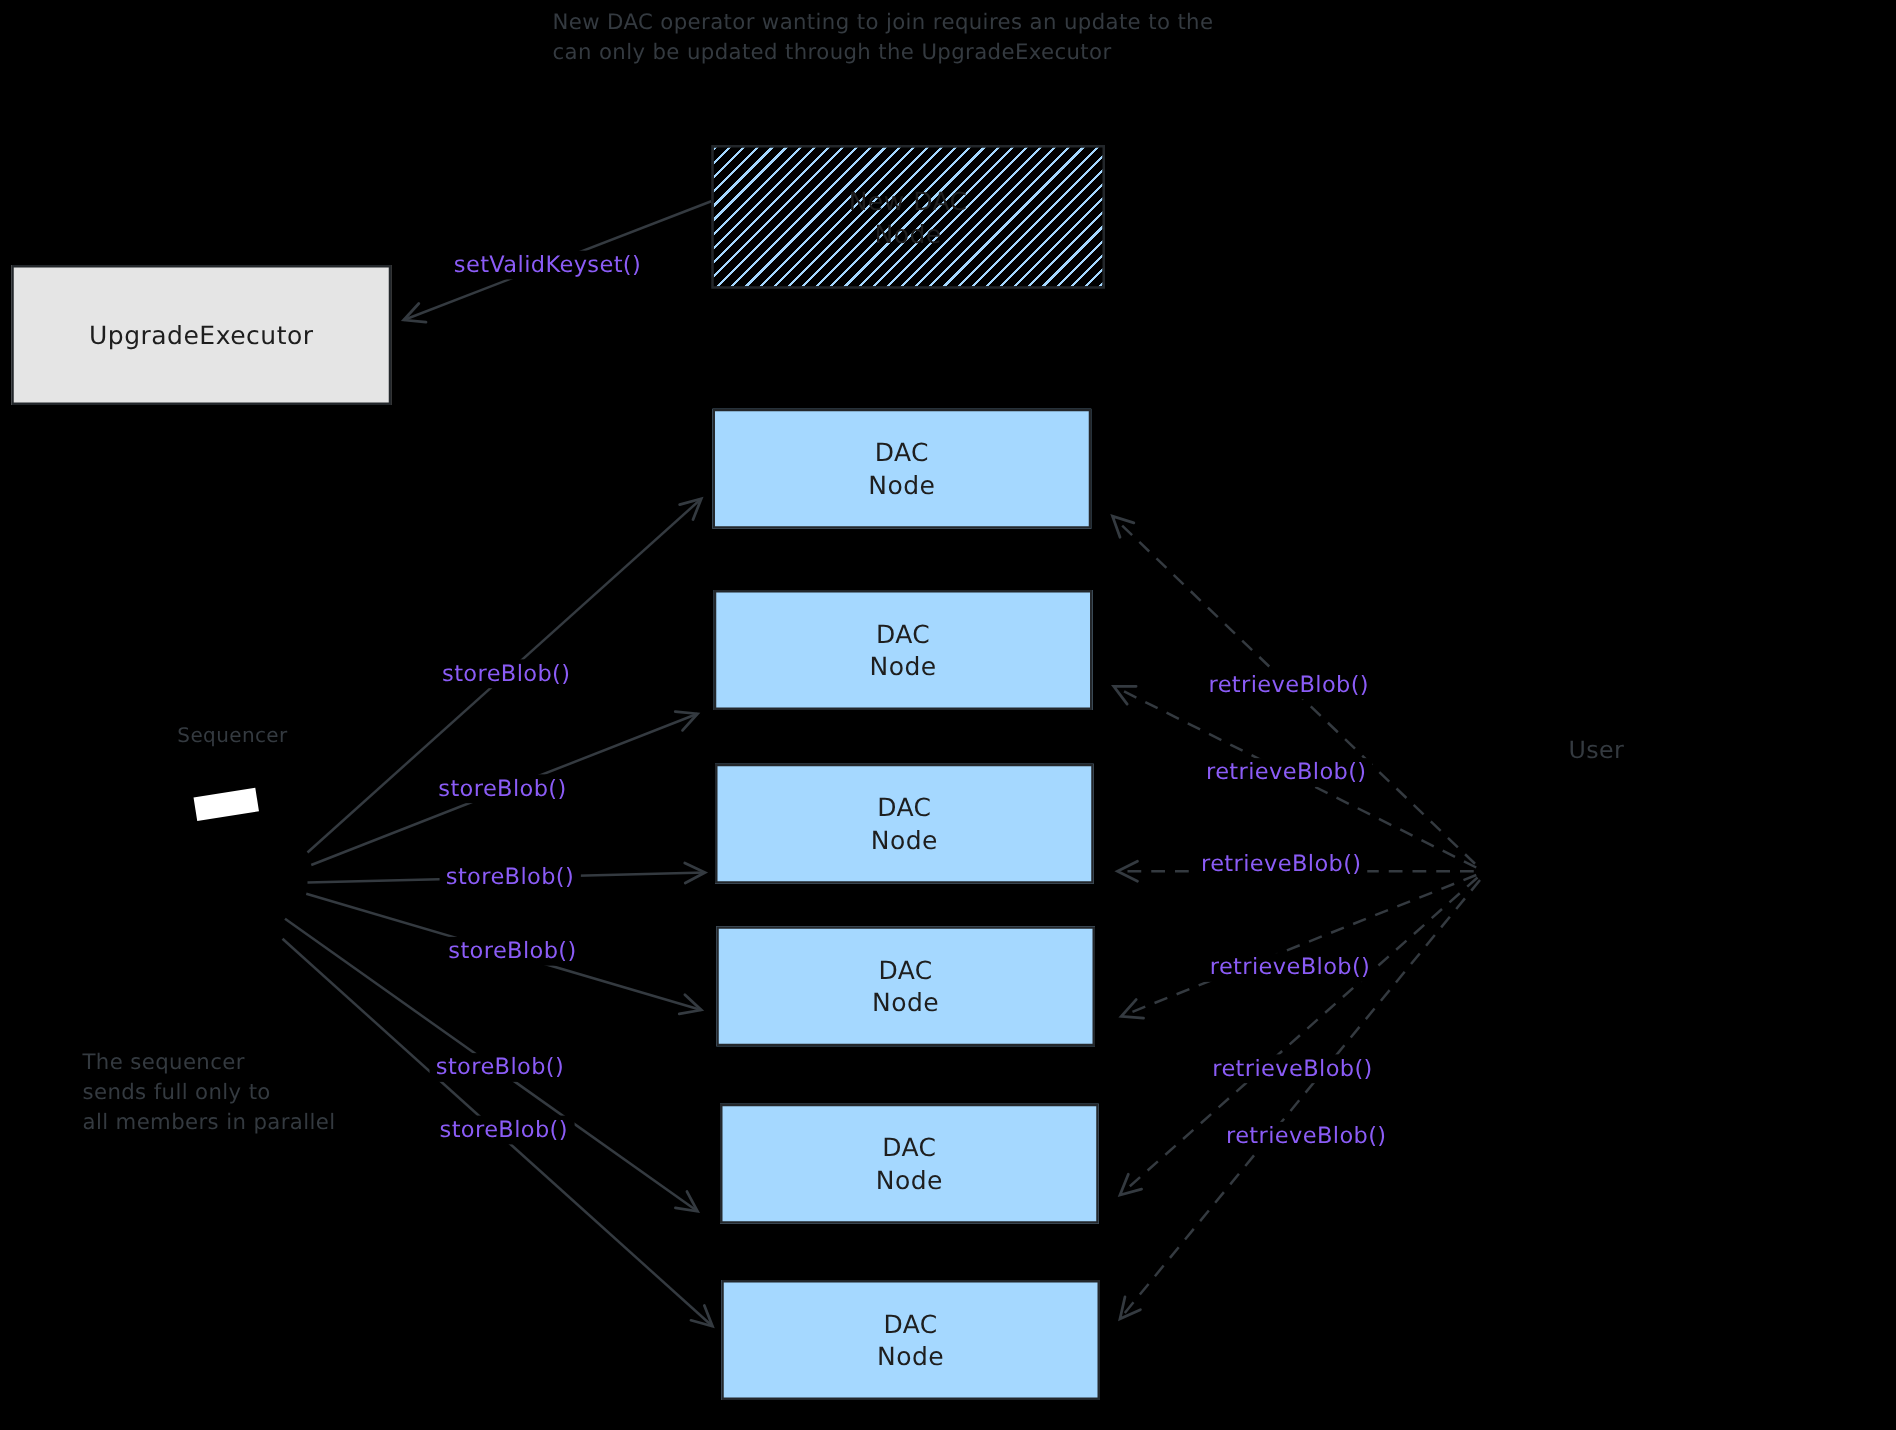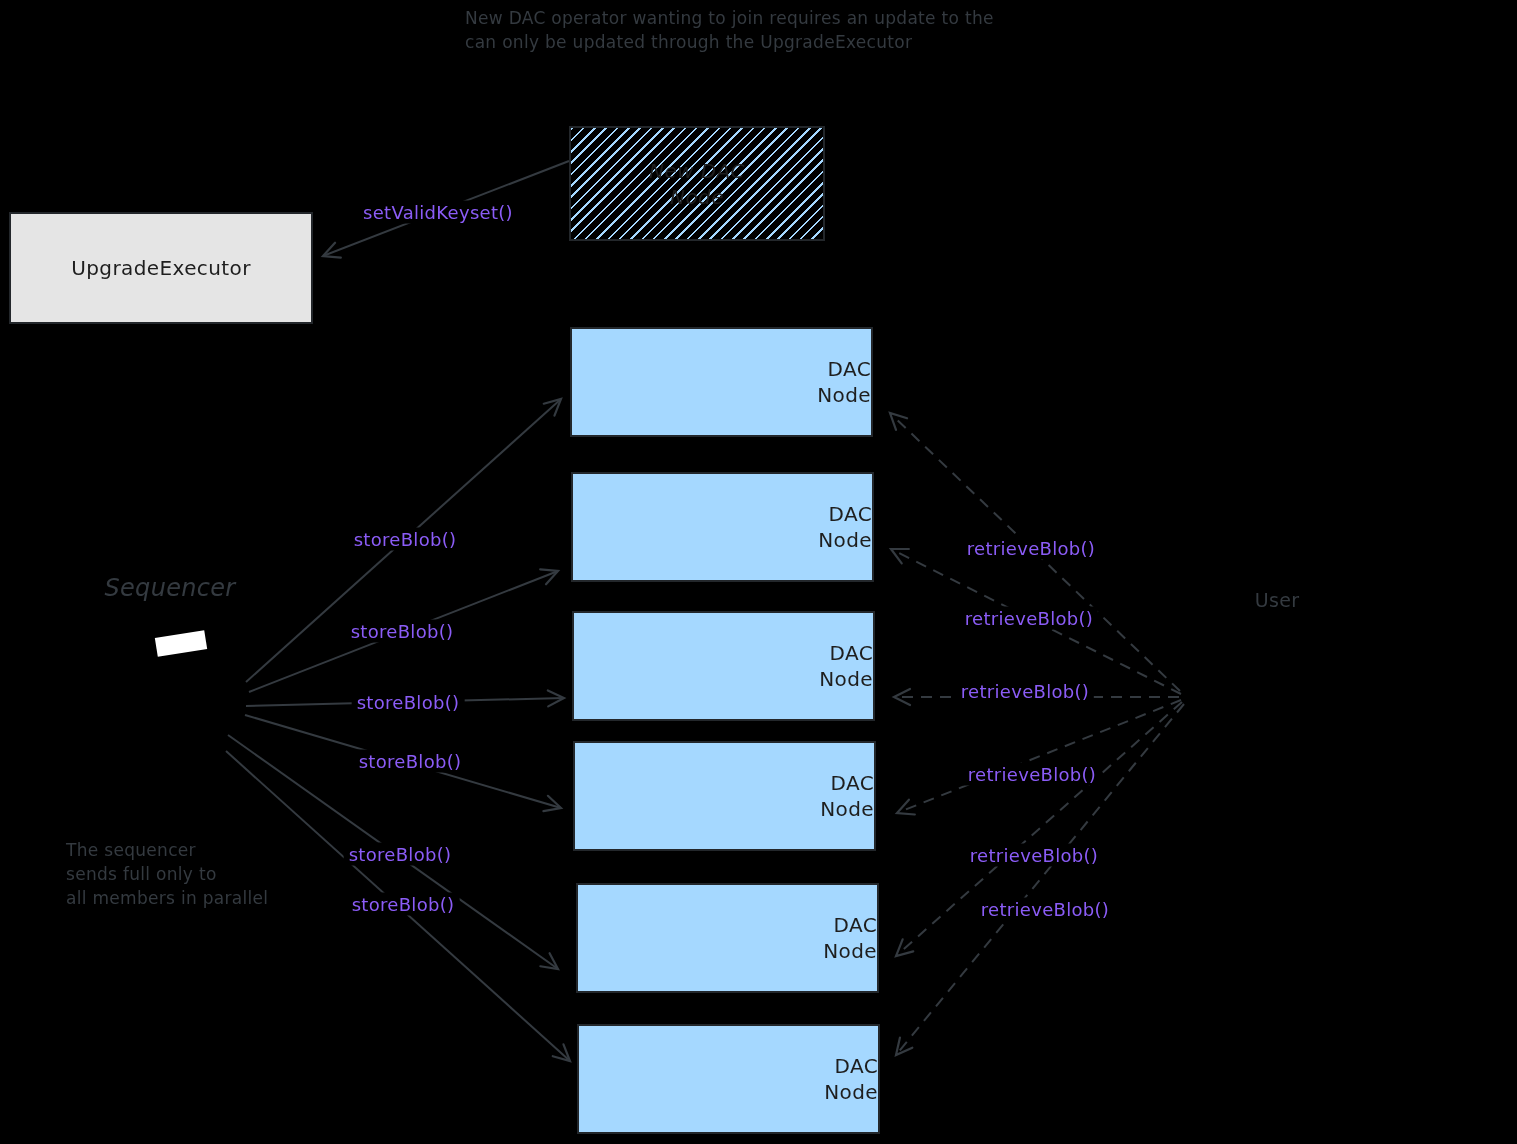"New DAC operator wanting to" div.note { left: 465px -> 442px }
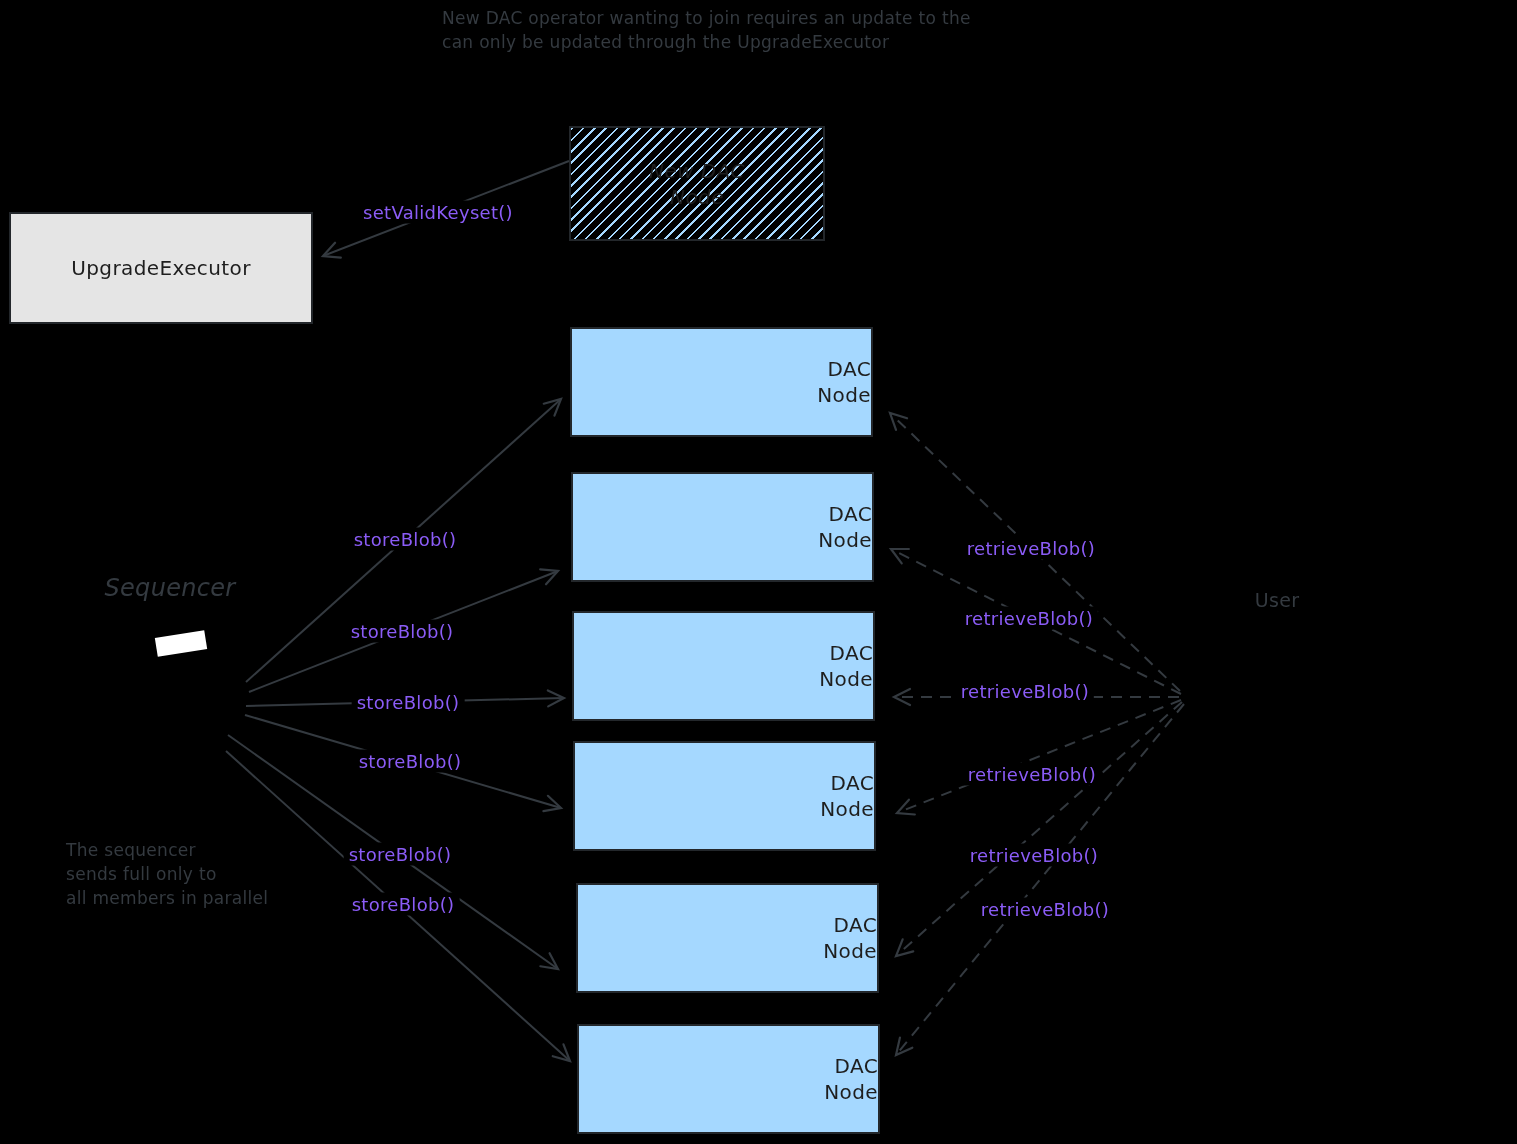"New DAC" .hatched { font-style: italic -> none; top: 126px -> 116px; width: 256px -> 315px }
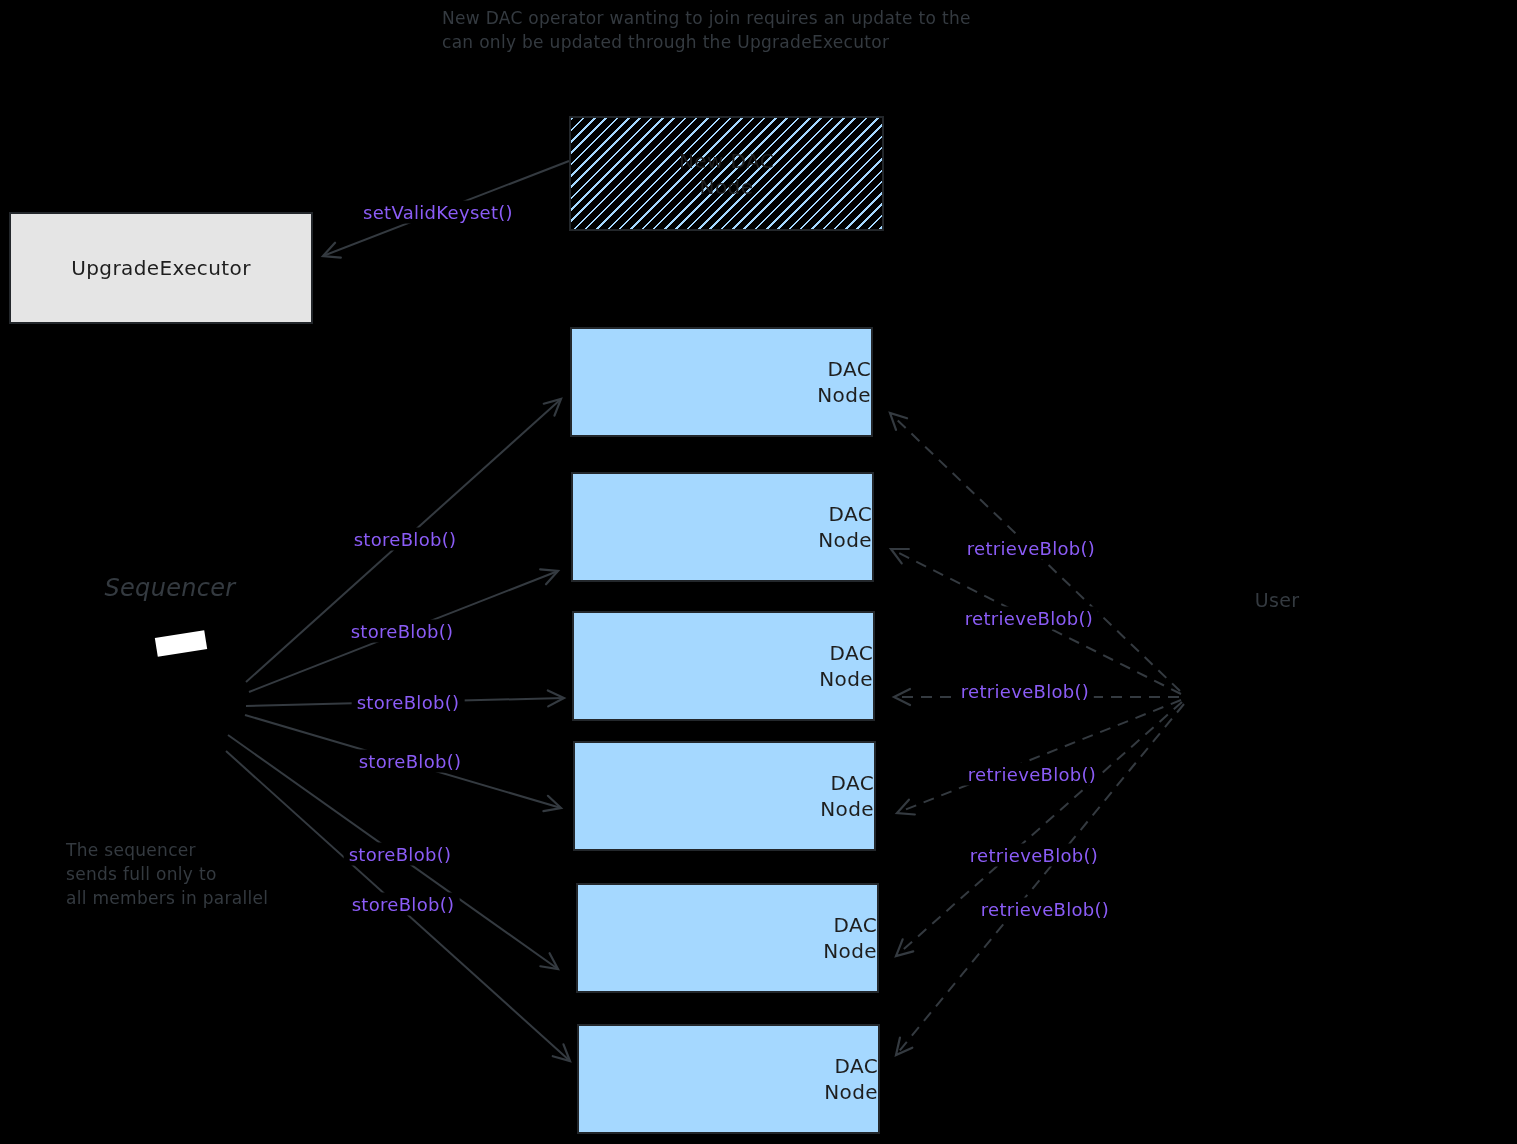"DAC" .node { align-items: flex-end -> none; height: 110px -> 96px }
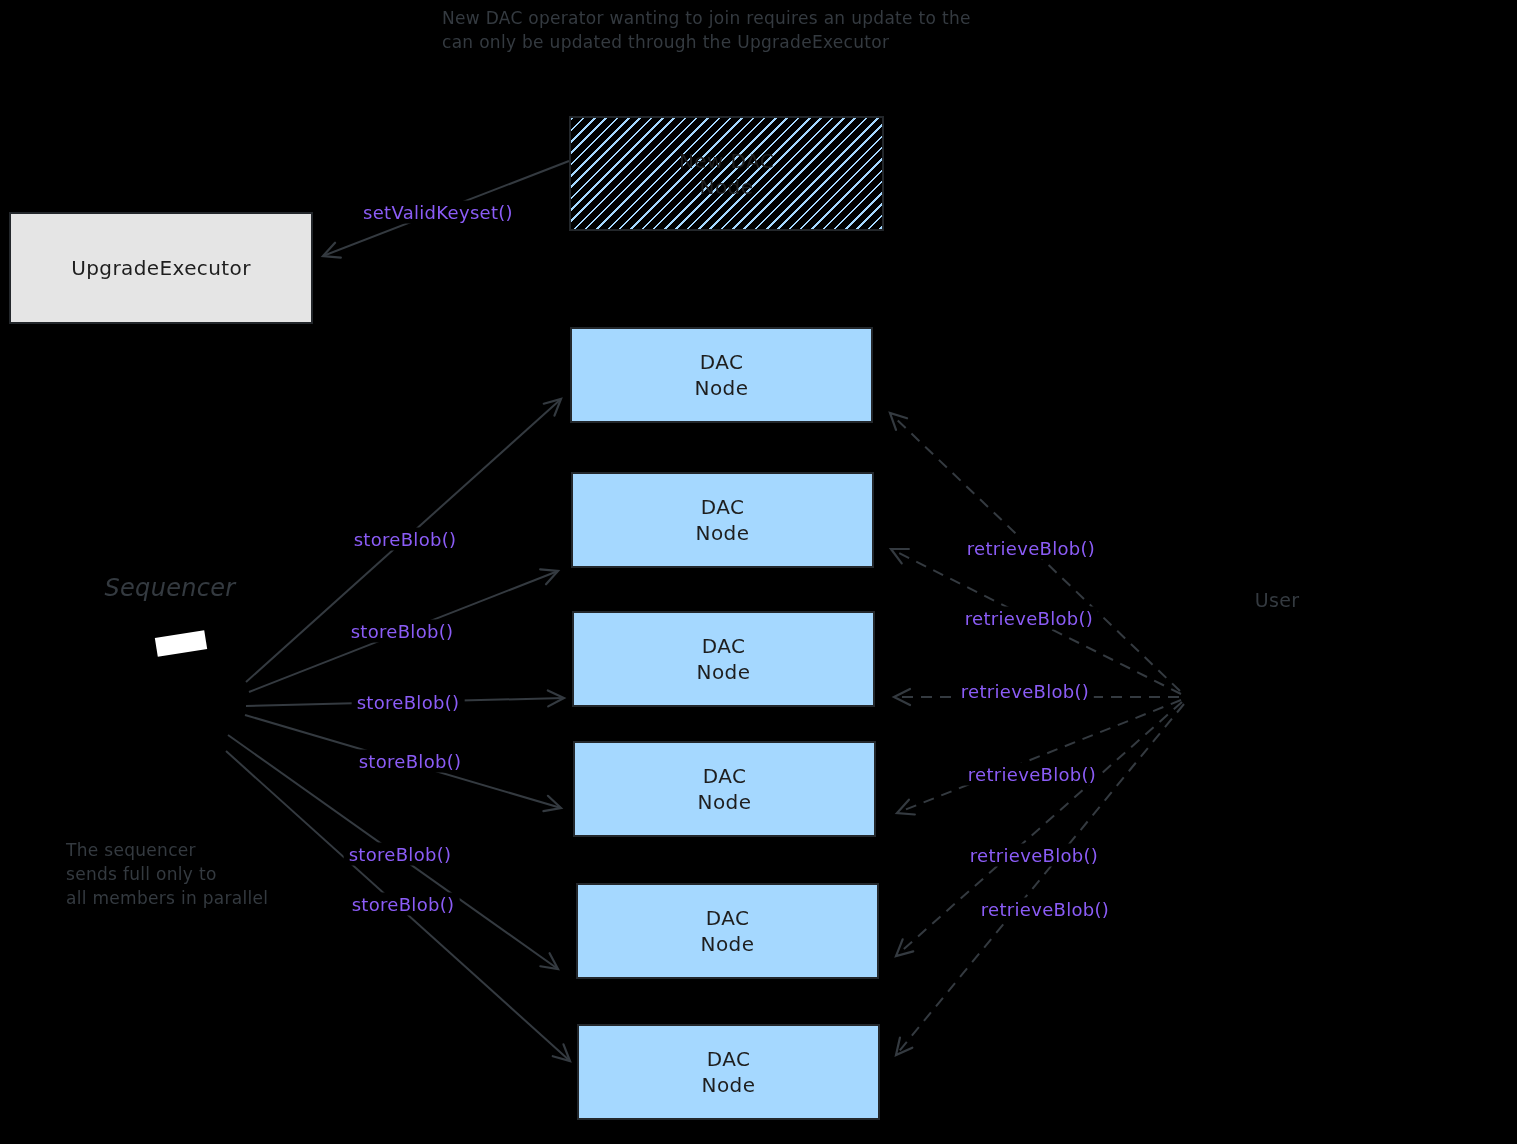"Sequencer" div.freelabel { font-size: 24px -> 16px; font-style: italic -> none; left: 170px -> 186px }
